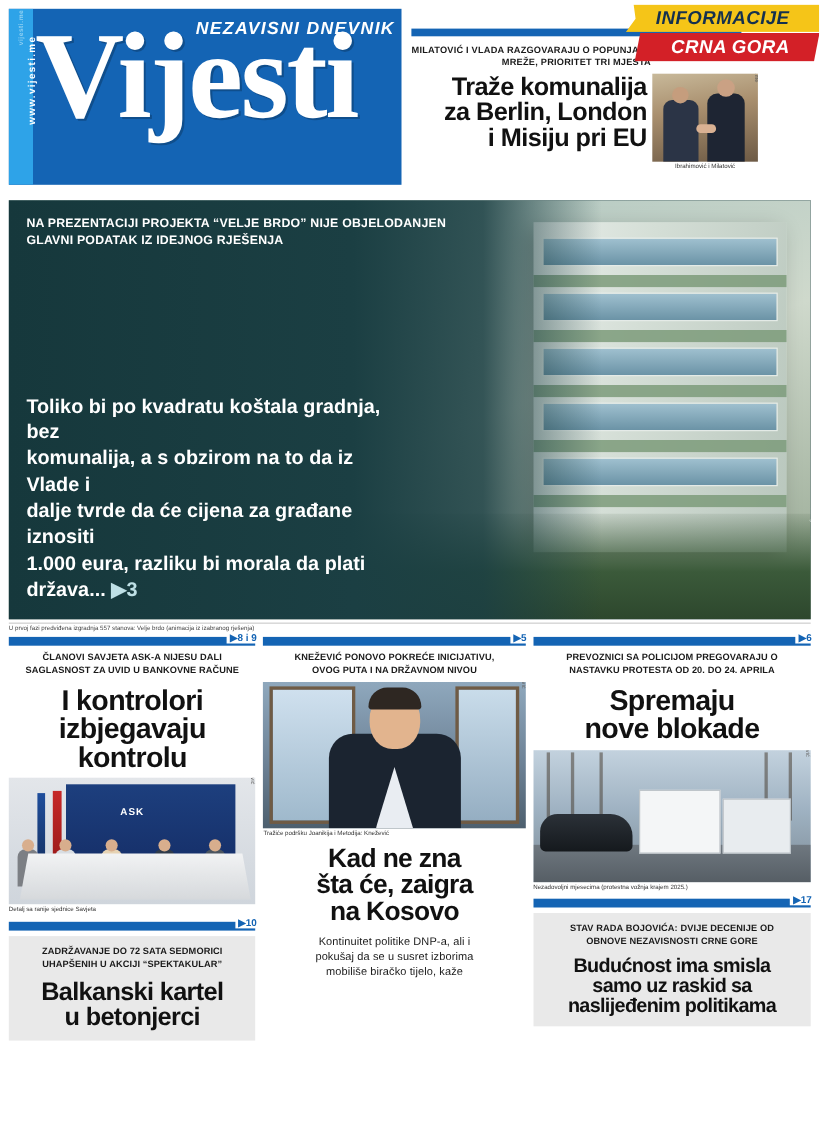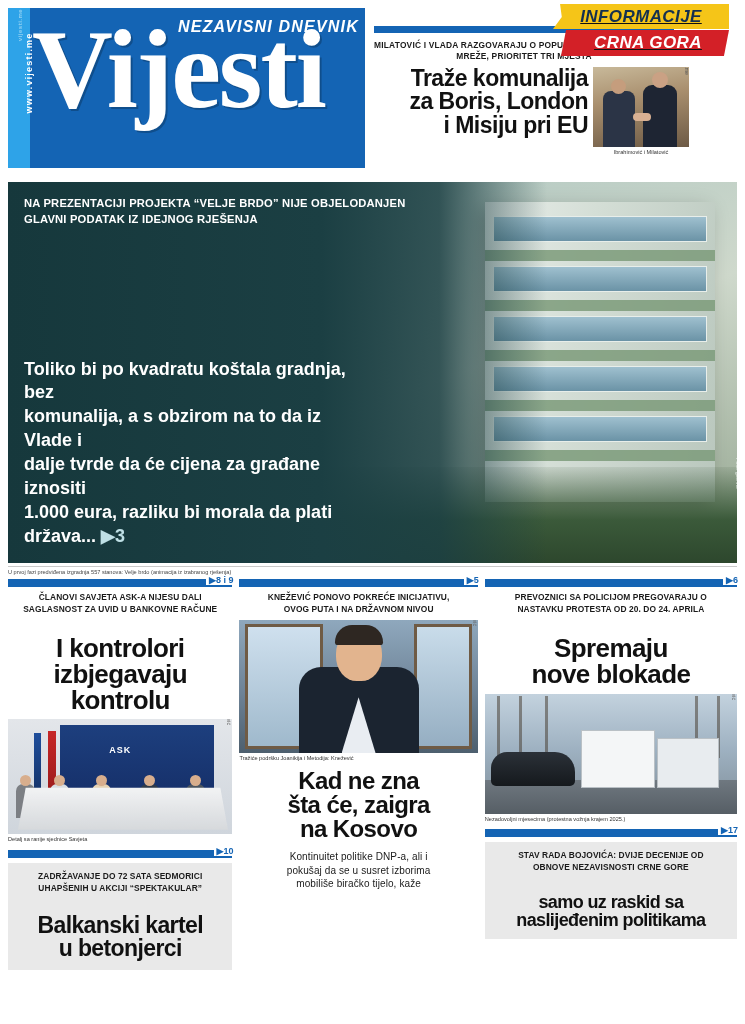"INFORMACIJE" .badge { right: 16px -> 0; text-decoration: underline -> none }
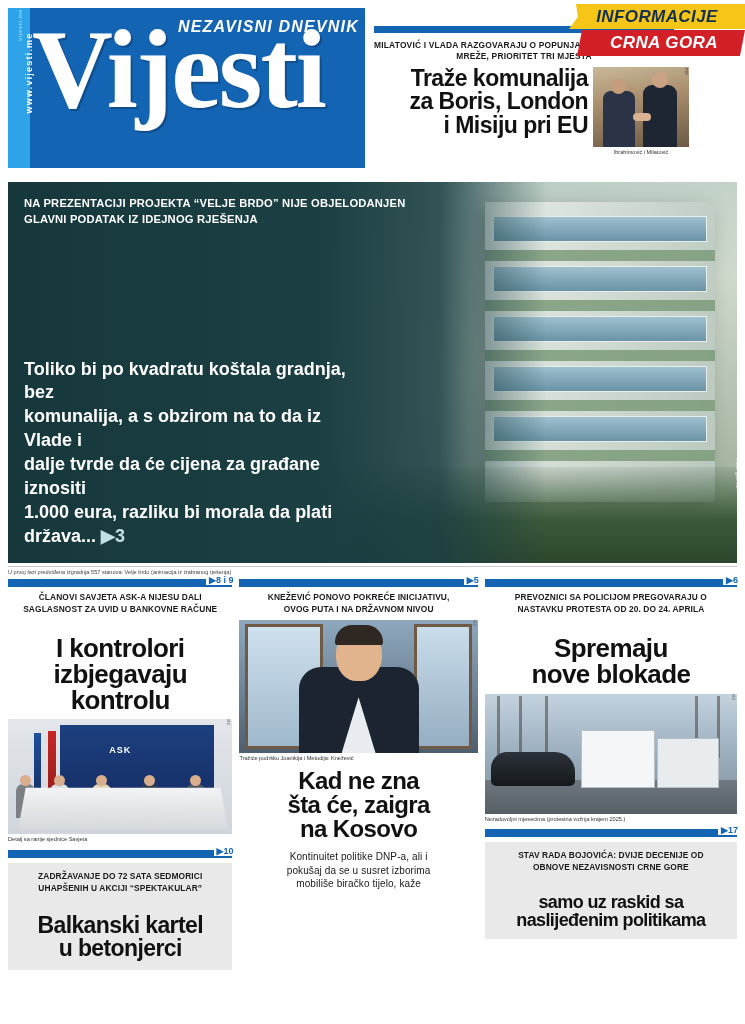"za Boris, London" div { text: Boris -> Berlin }
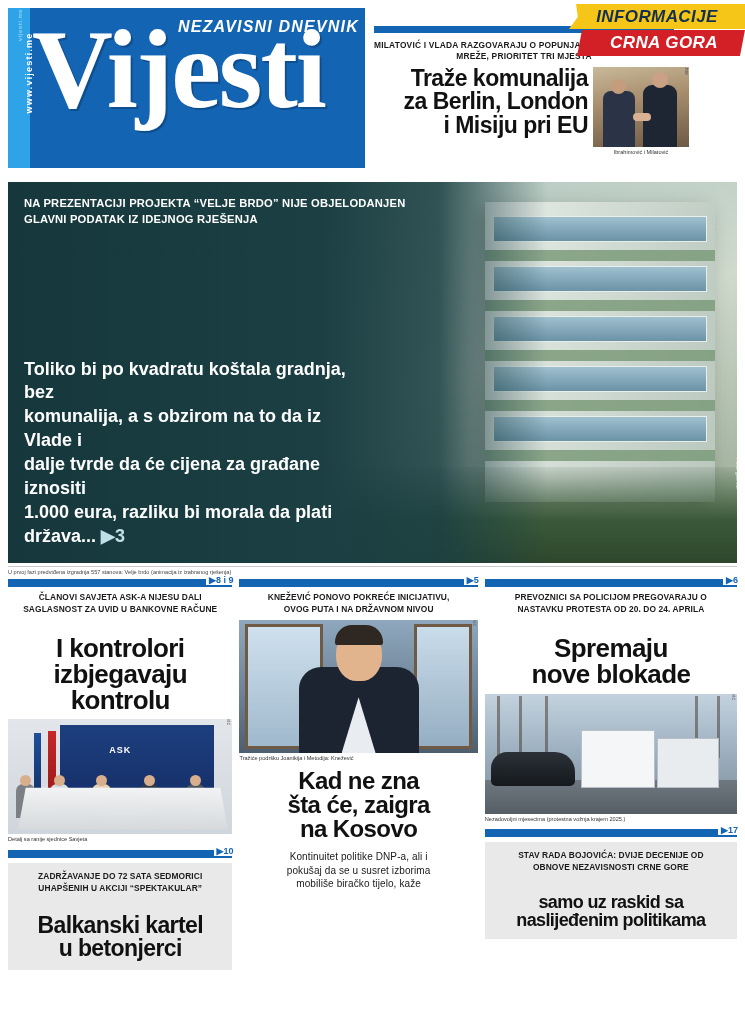"I kontrolori" .headline { margin-top: 20px -> 8px }
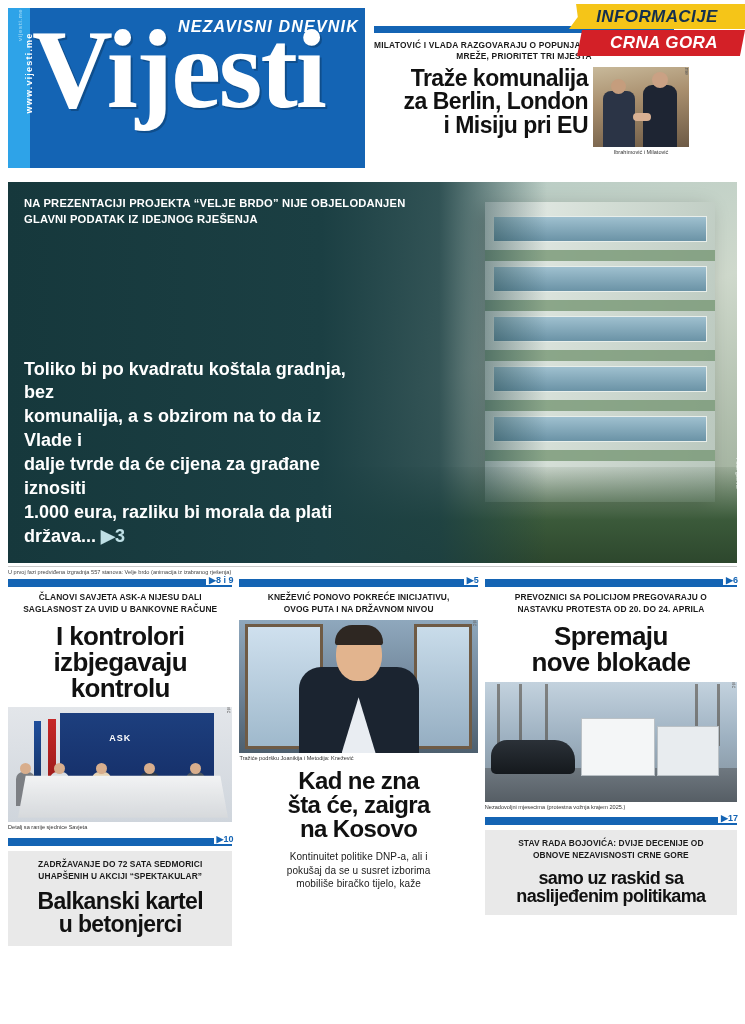"Budućnost ima smisla" div { html: none -> <div>Budućnost ima smisla</div> }
